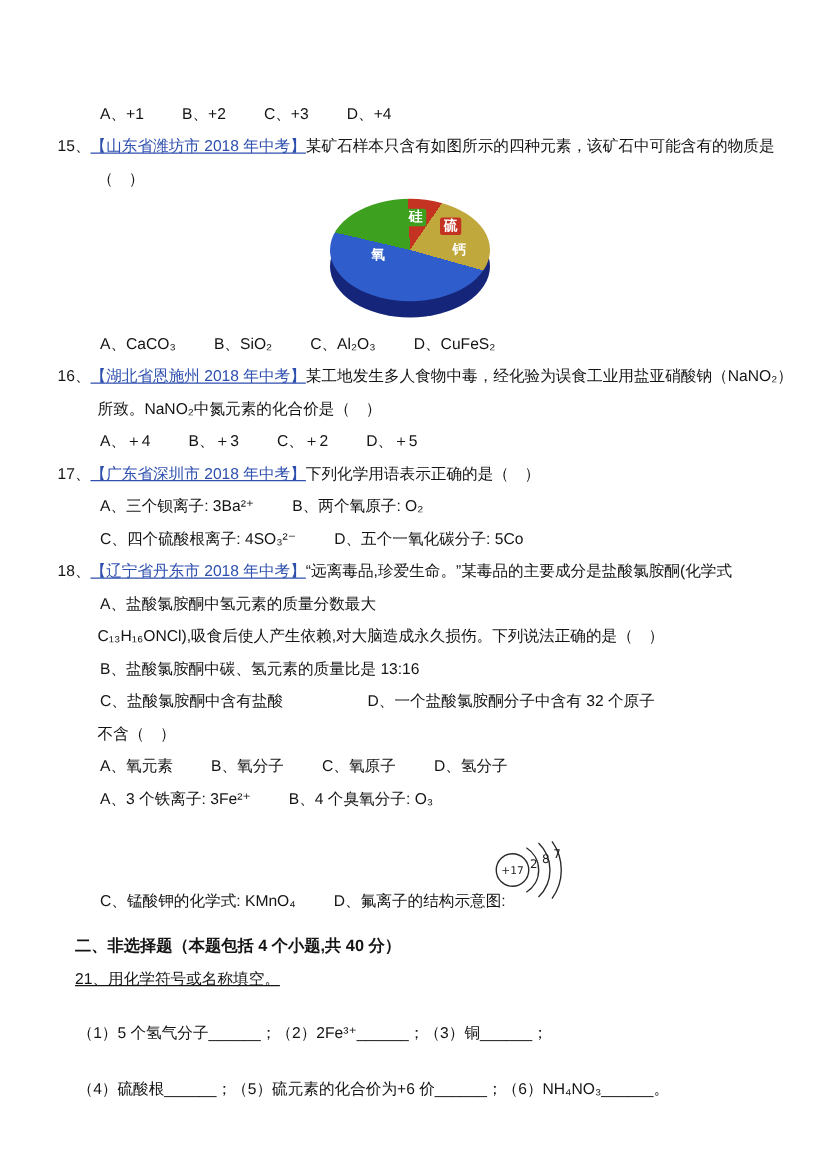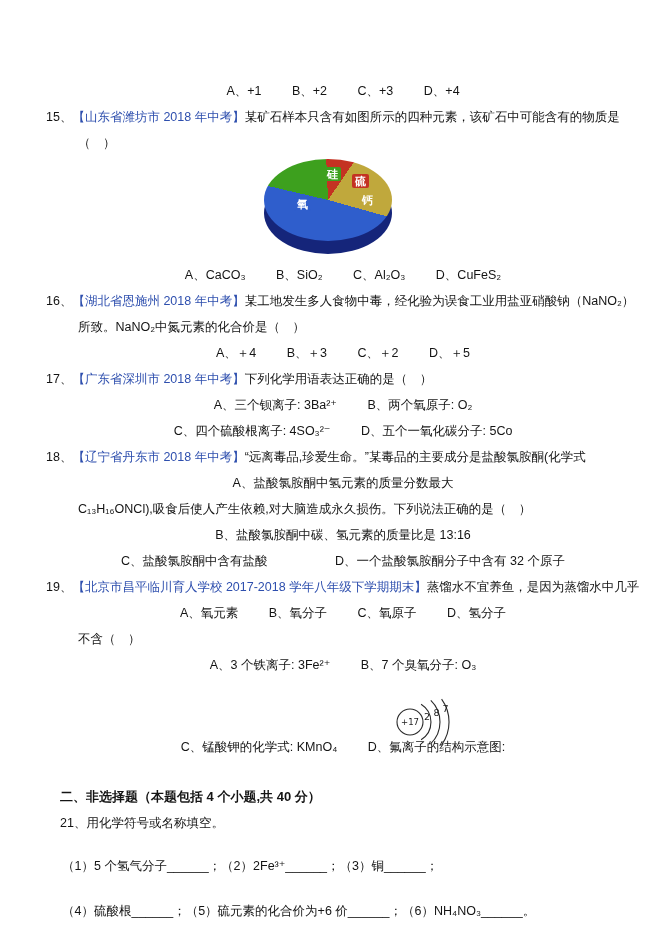"A、+1 B、+2 C、+3 D、+4" .opts { text-align: center -> none }
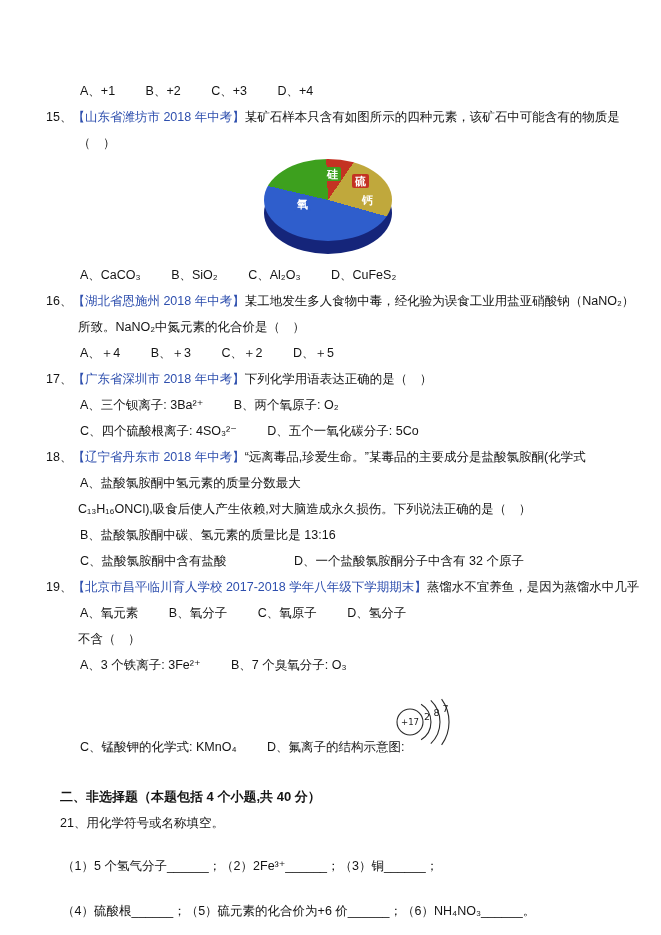"【山东省潍坊市 2018 年中考】" .src { text-decoration: none -> underline }
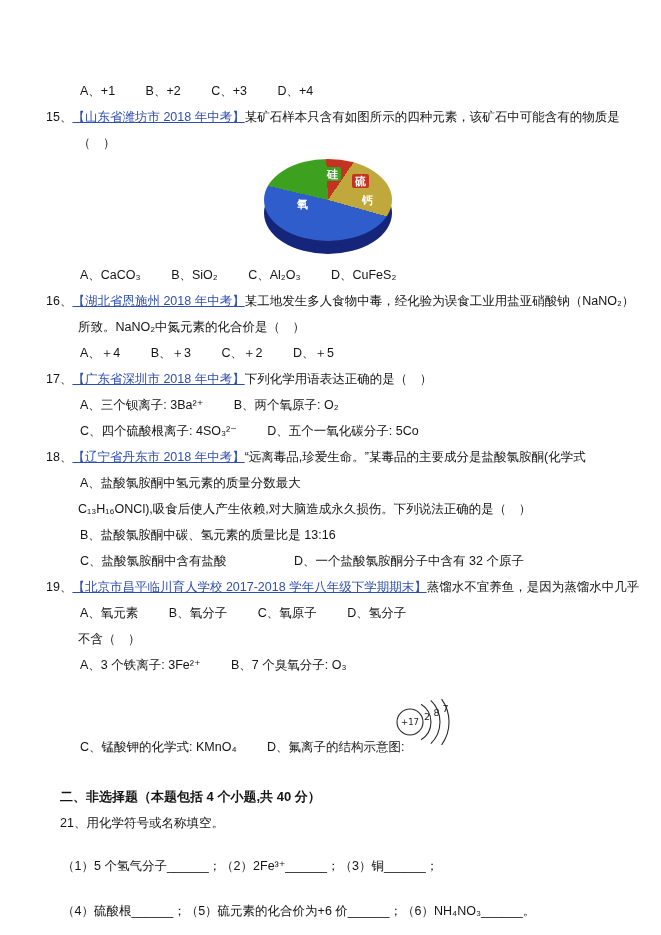"下列化学用语表达正确的是（ ）" span { text: 达 -> 示 }
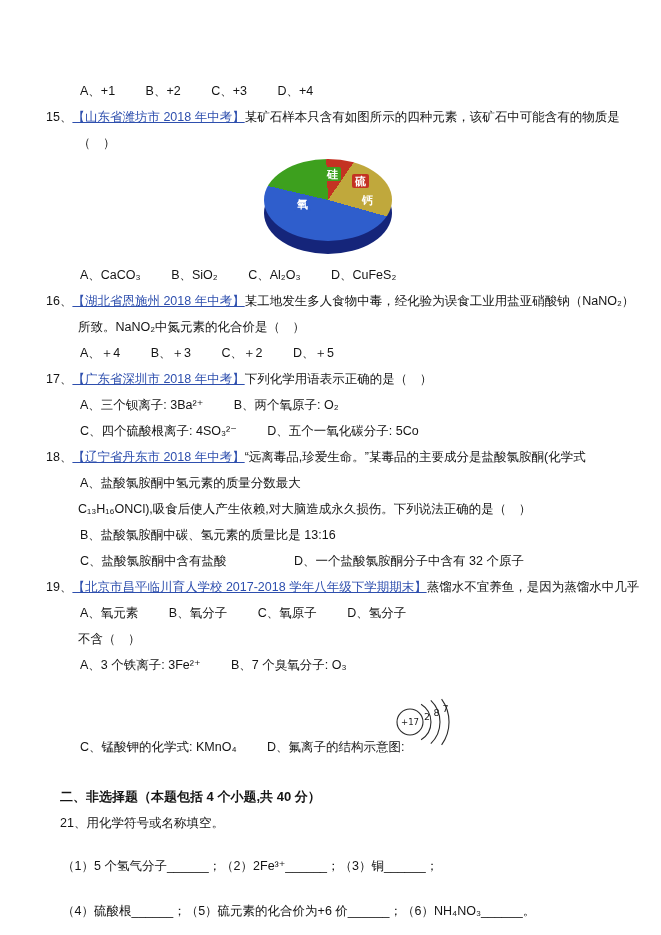"19、【北京市昌平临川育人学校 2017-2018" div.line { html: <div> <span>19、</span><span>【北京市昌平临川育人学校 2017-2018 学年八年级下学期期末】</span><span>蒸馏水不宜养鱼，是因为蒸馏水中几乎</span> </div> -> none }
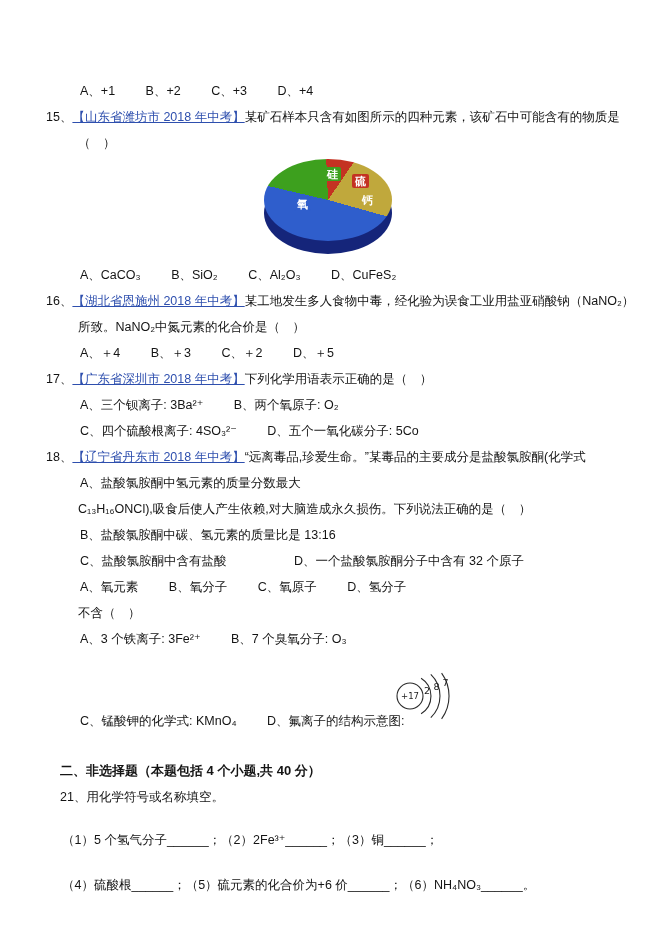"A、氧元素 B、氧分子 C、氧原子 D、氢分子" div.line { order: before "不含（ ）" -> after "不含（ ）" }
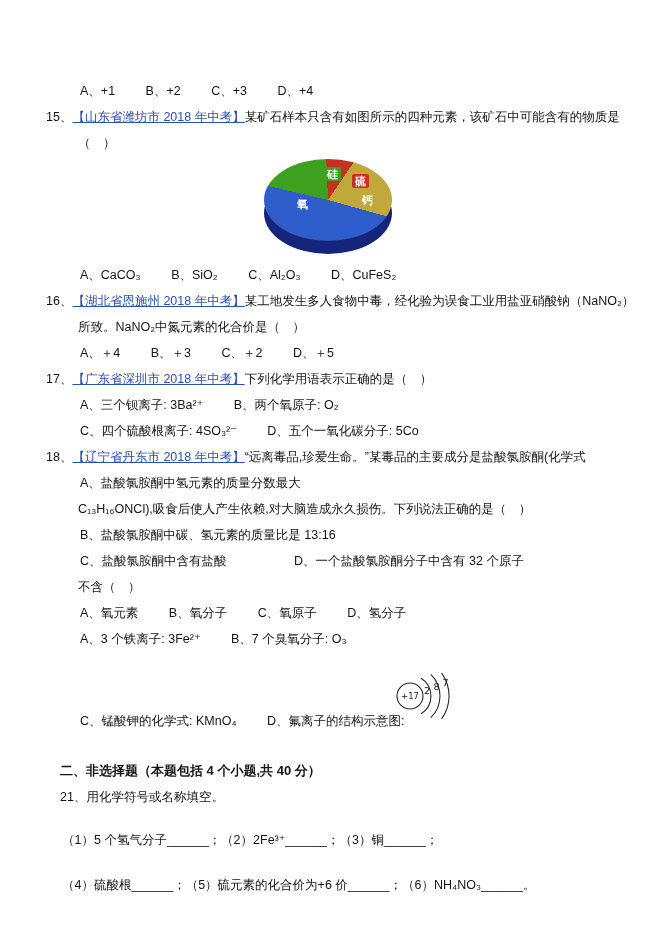"B、7 个臭氧分子: O₃" span.opt { text: 7 -> 4 }
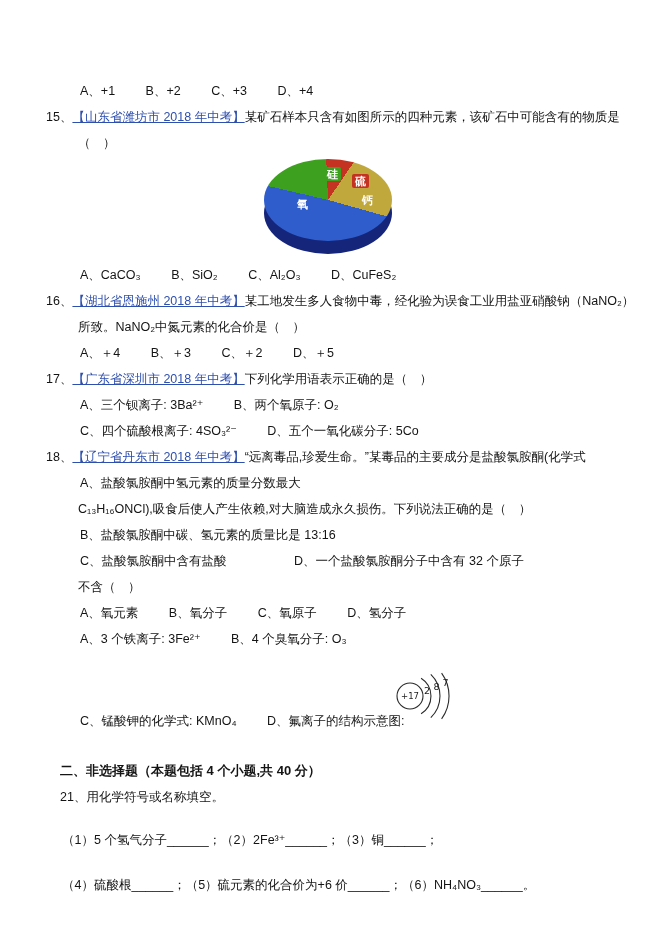"二、非选择题（本题包括 4 个小题,共 40 分）" .sec-title { margin-top: 24px -> 10px }
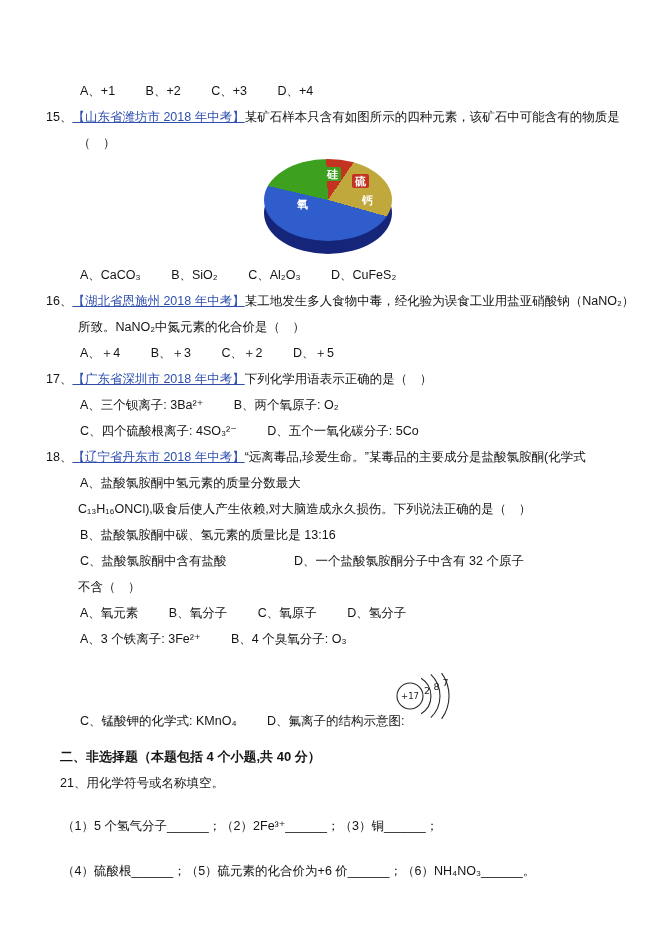"21、用化学符号或名称填空。" .sub-indent { text-decoration: none -> underline }
